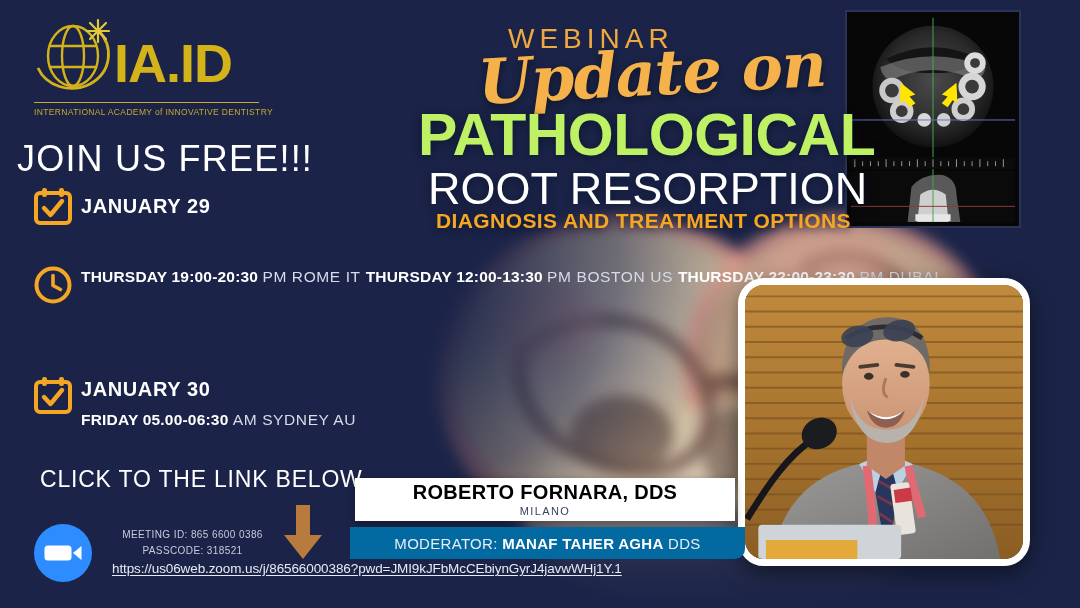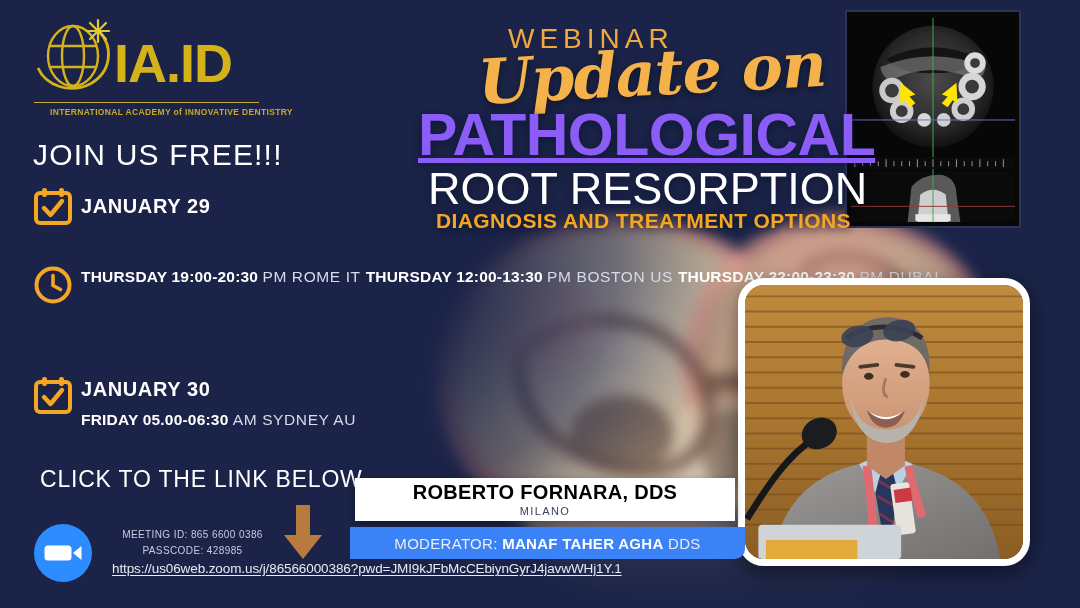"INTERNATIONAL ACADEMY of INNOVATIVE" .logo-tag { font-weight: bold -> normal; margin-left: 16px -> none }
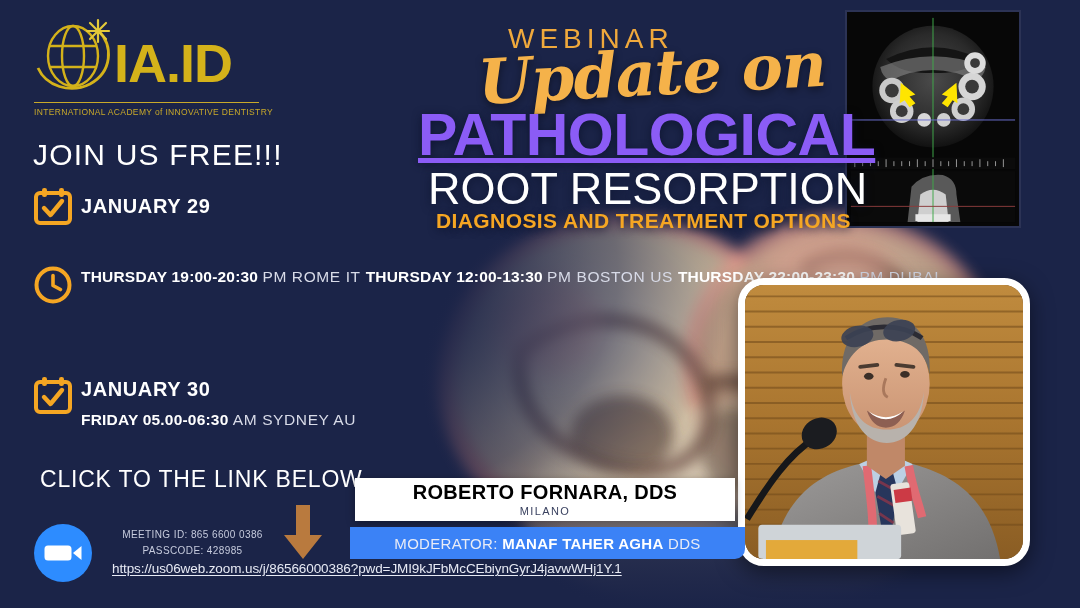"JOIN US FREE!!!" .join { font-size: 30px -> 36px; left: 33px -> 17px }
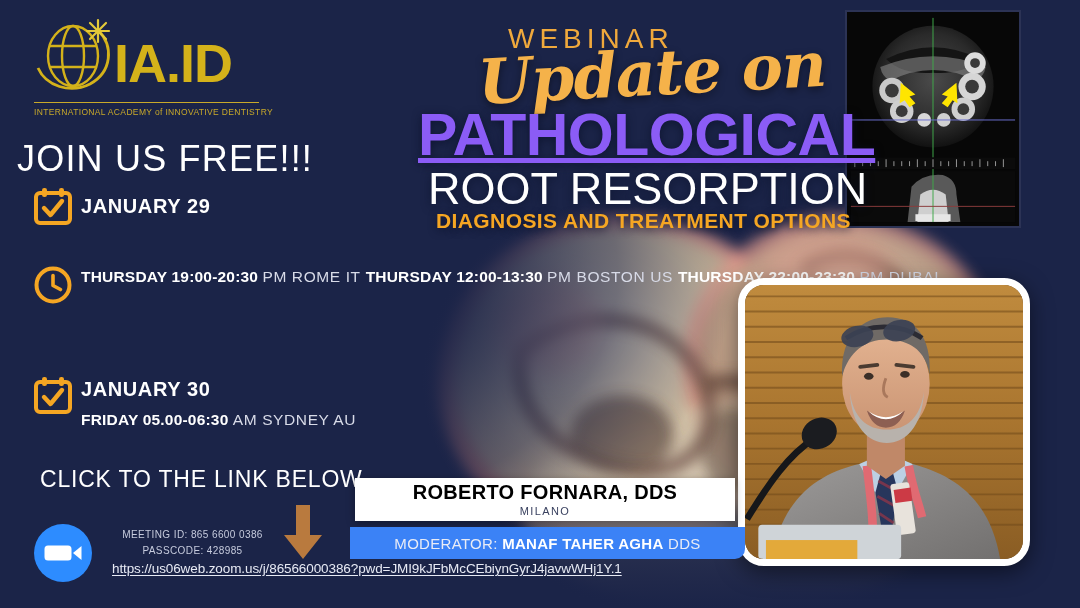"PATHOLOGICAL" .title-1 { color: #8b5cf6 -> #bef264; text-decoration: underline -> none }
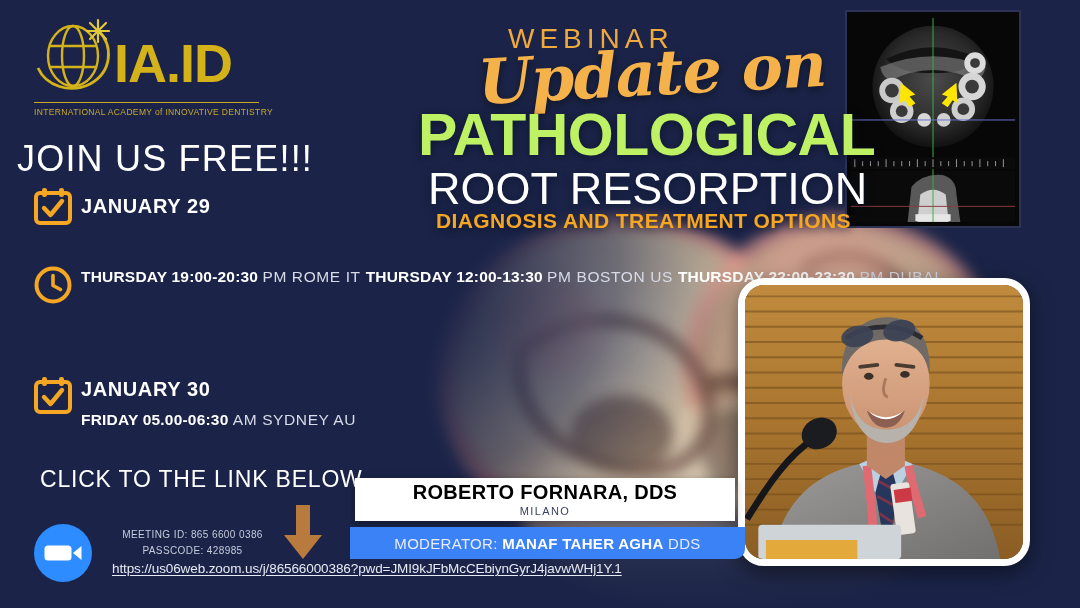"PASSCODE: 428985" div { text: 428985 -> 318521 }
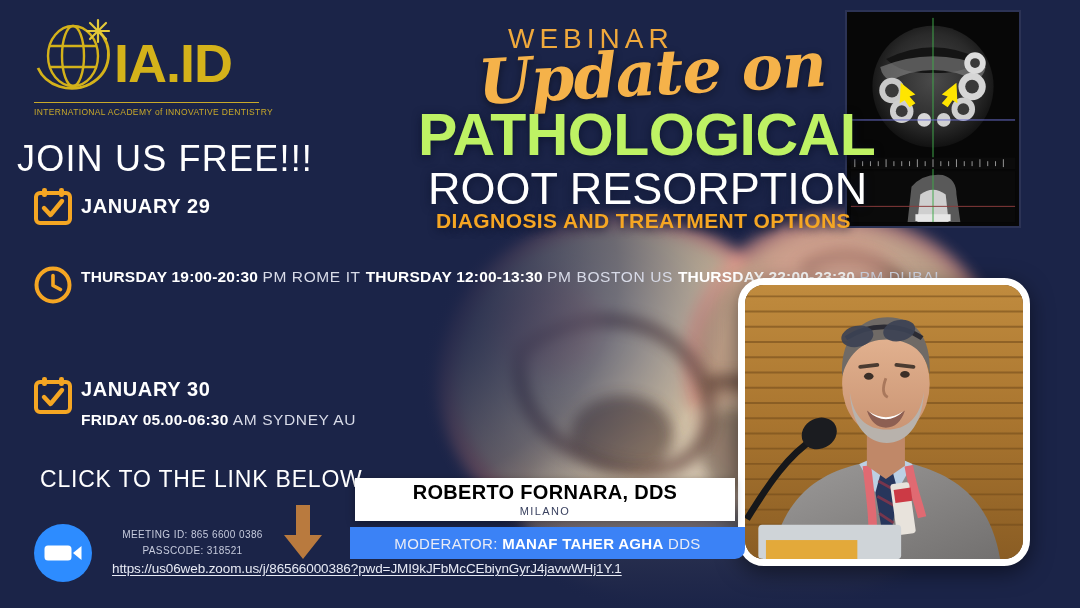"MODERATOR: MANAF TAHER AGHA DDS" .moderator-bar { background: #3b82f6 -> #0369a1 }
